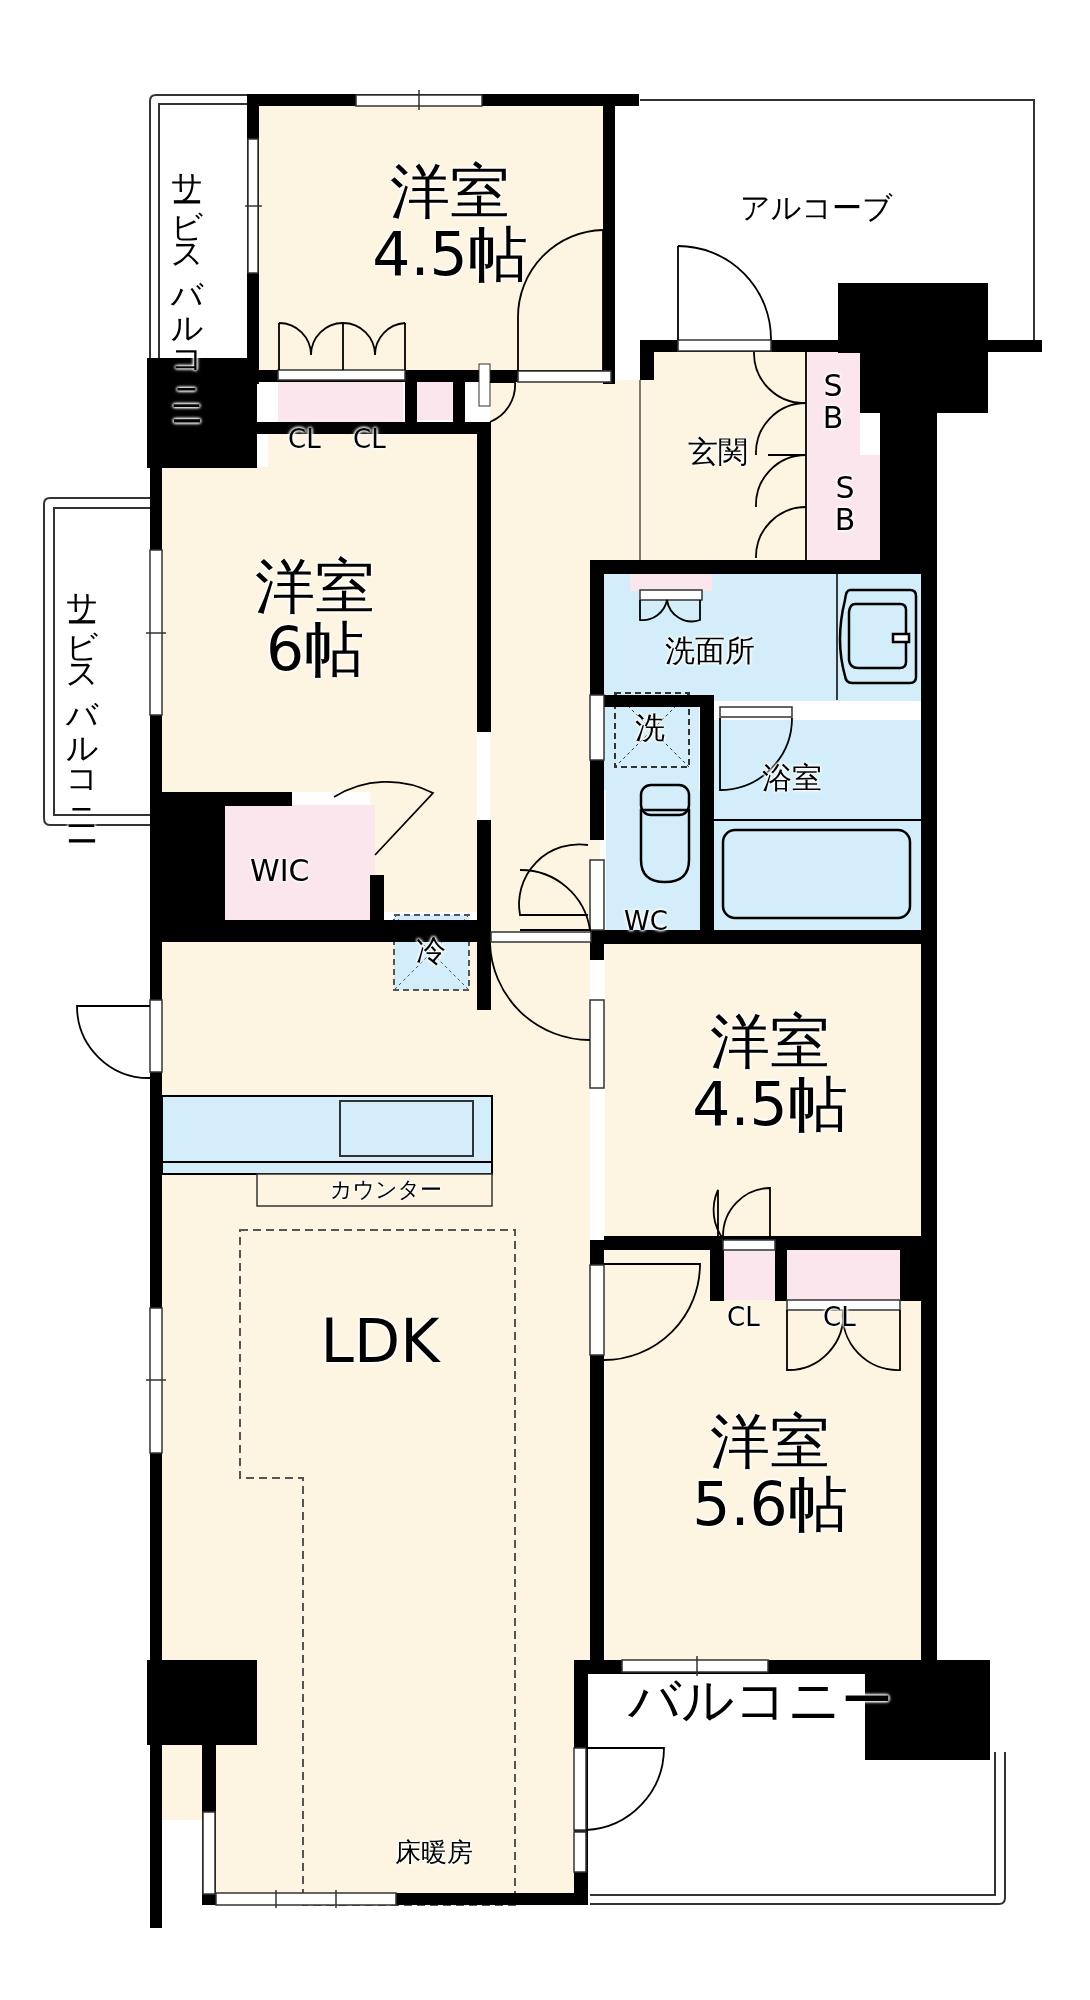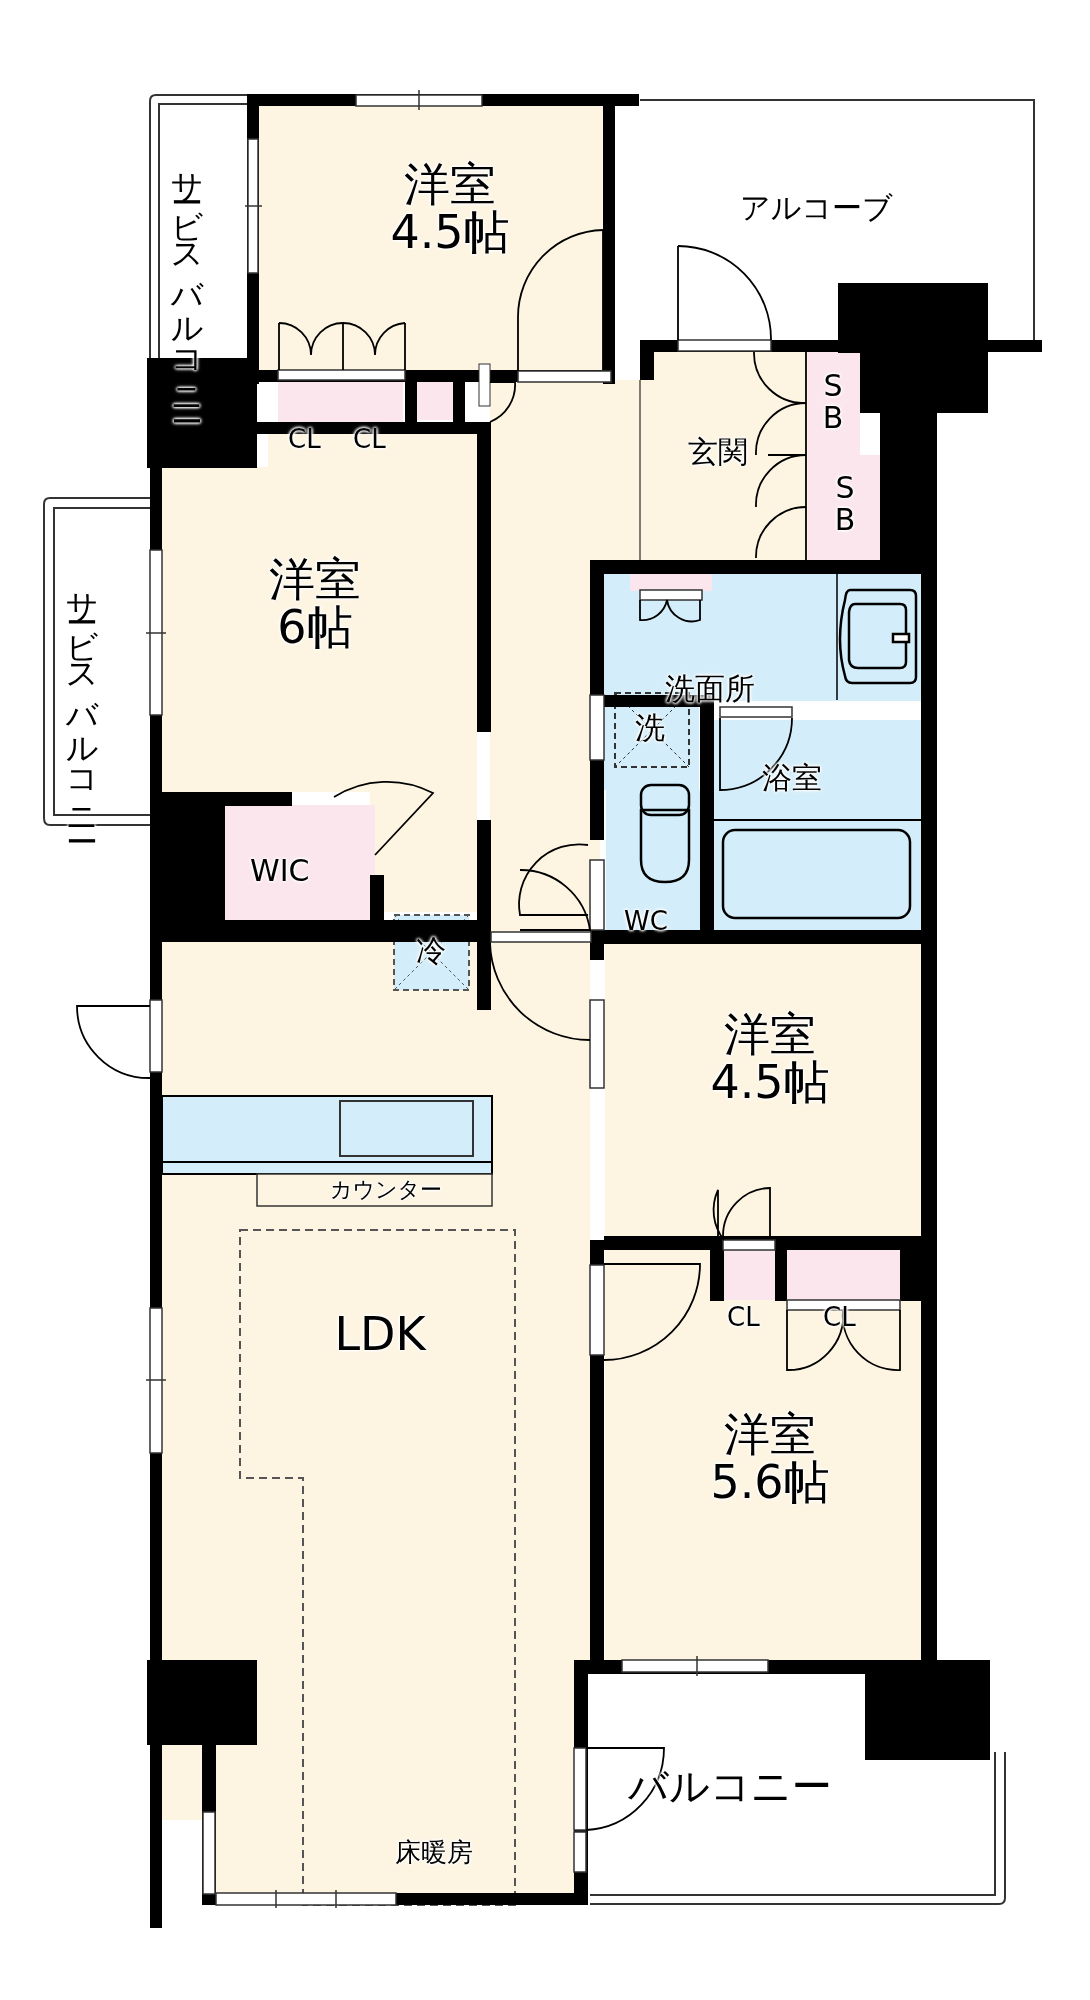"洋室" .big { font-size: 46px -> 60px }
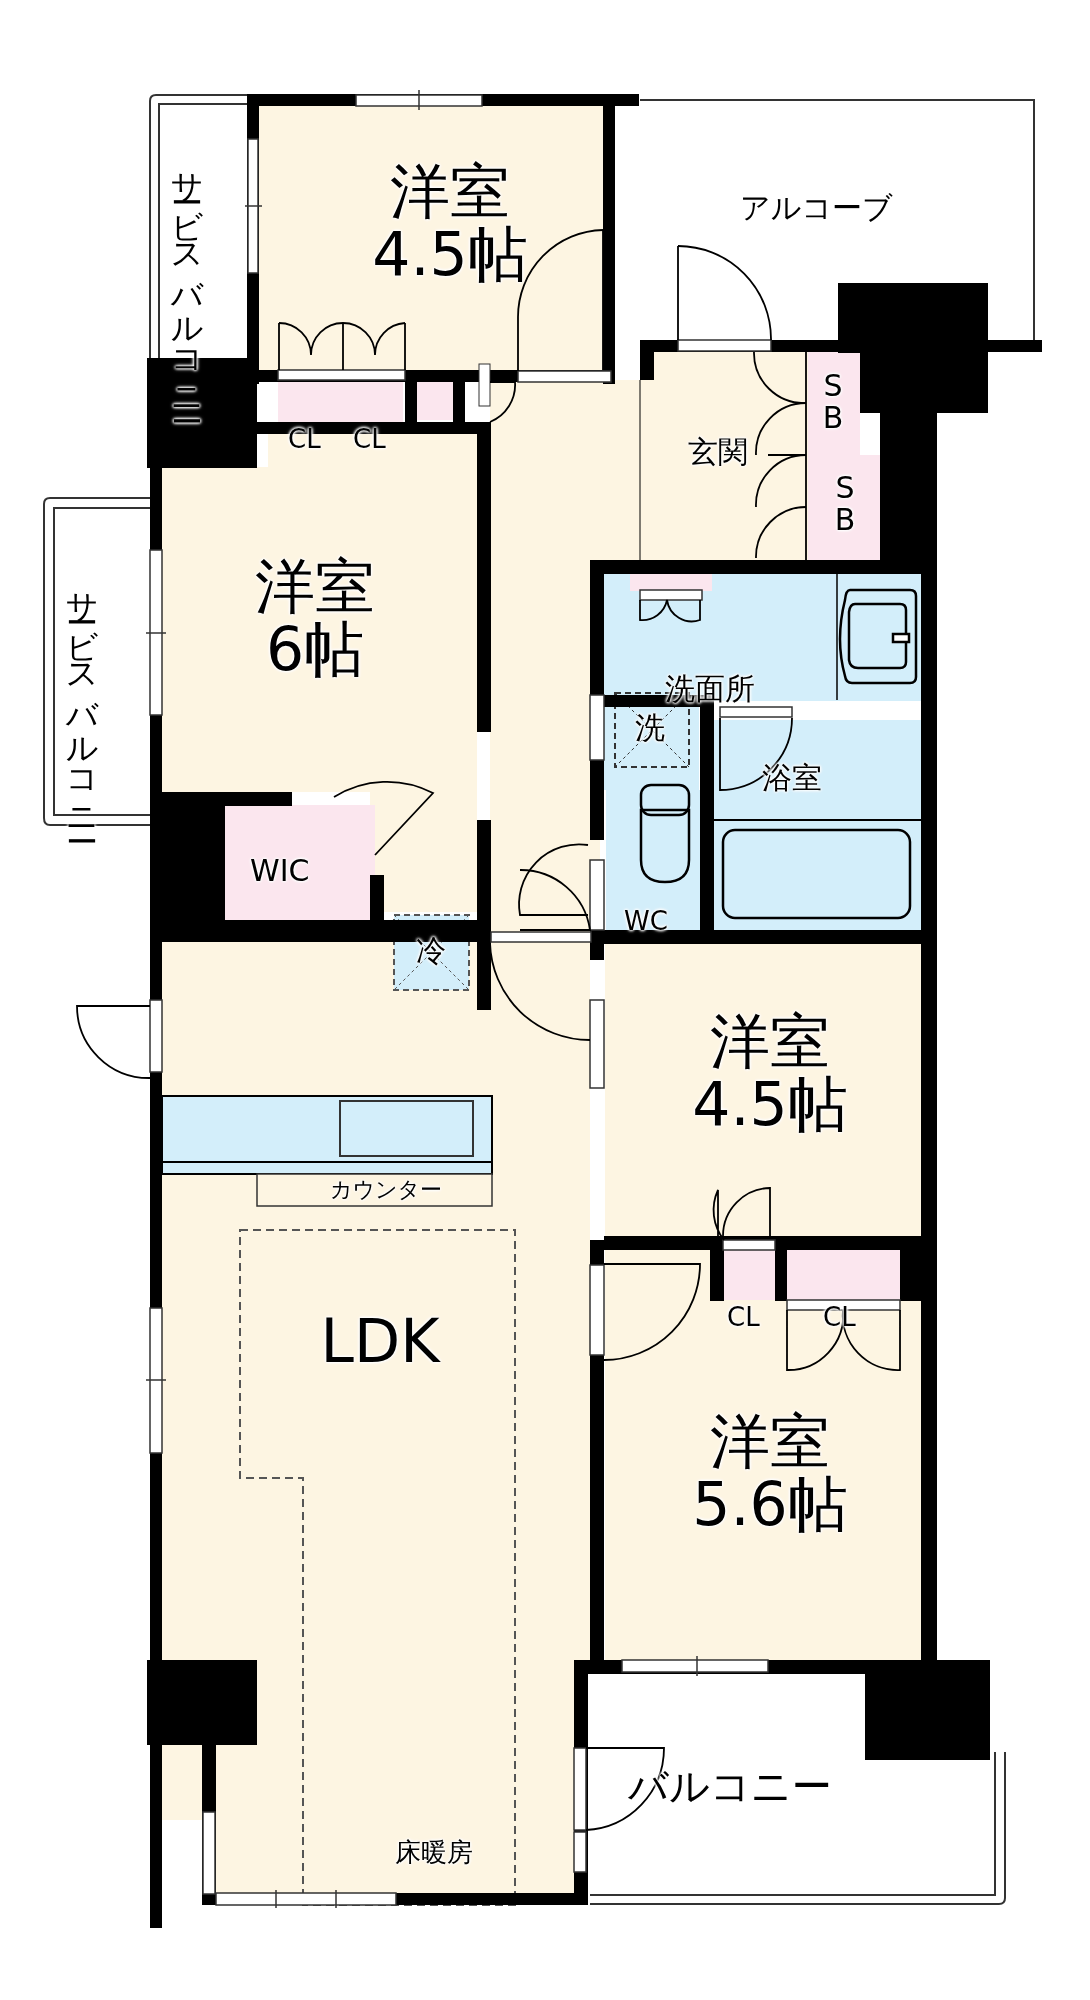"洗面所" div.lbl { top: 673px -> 635px }
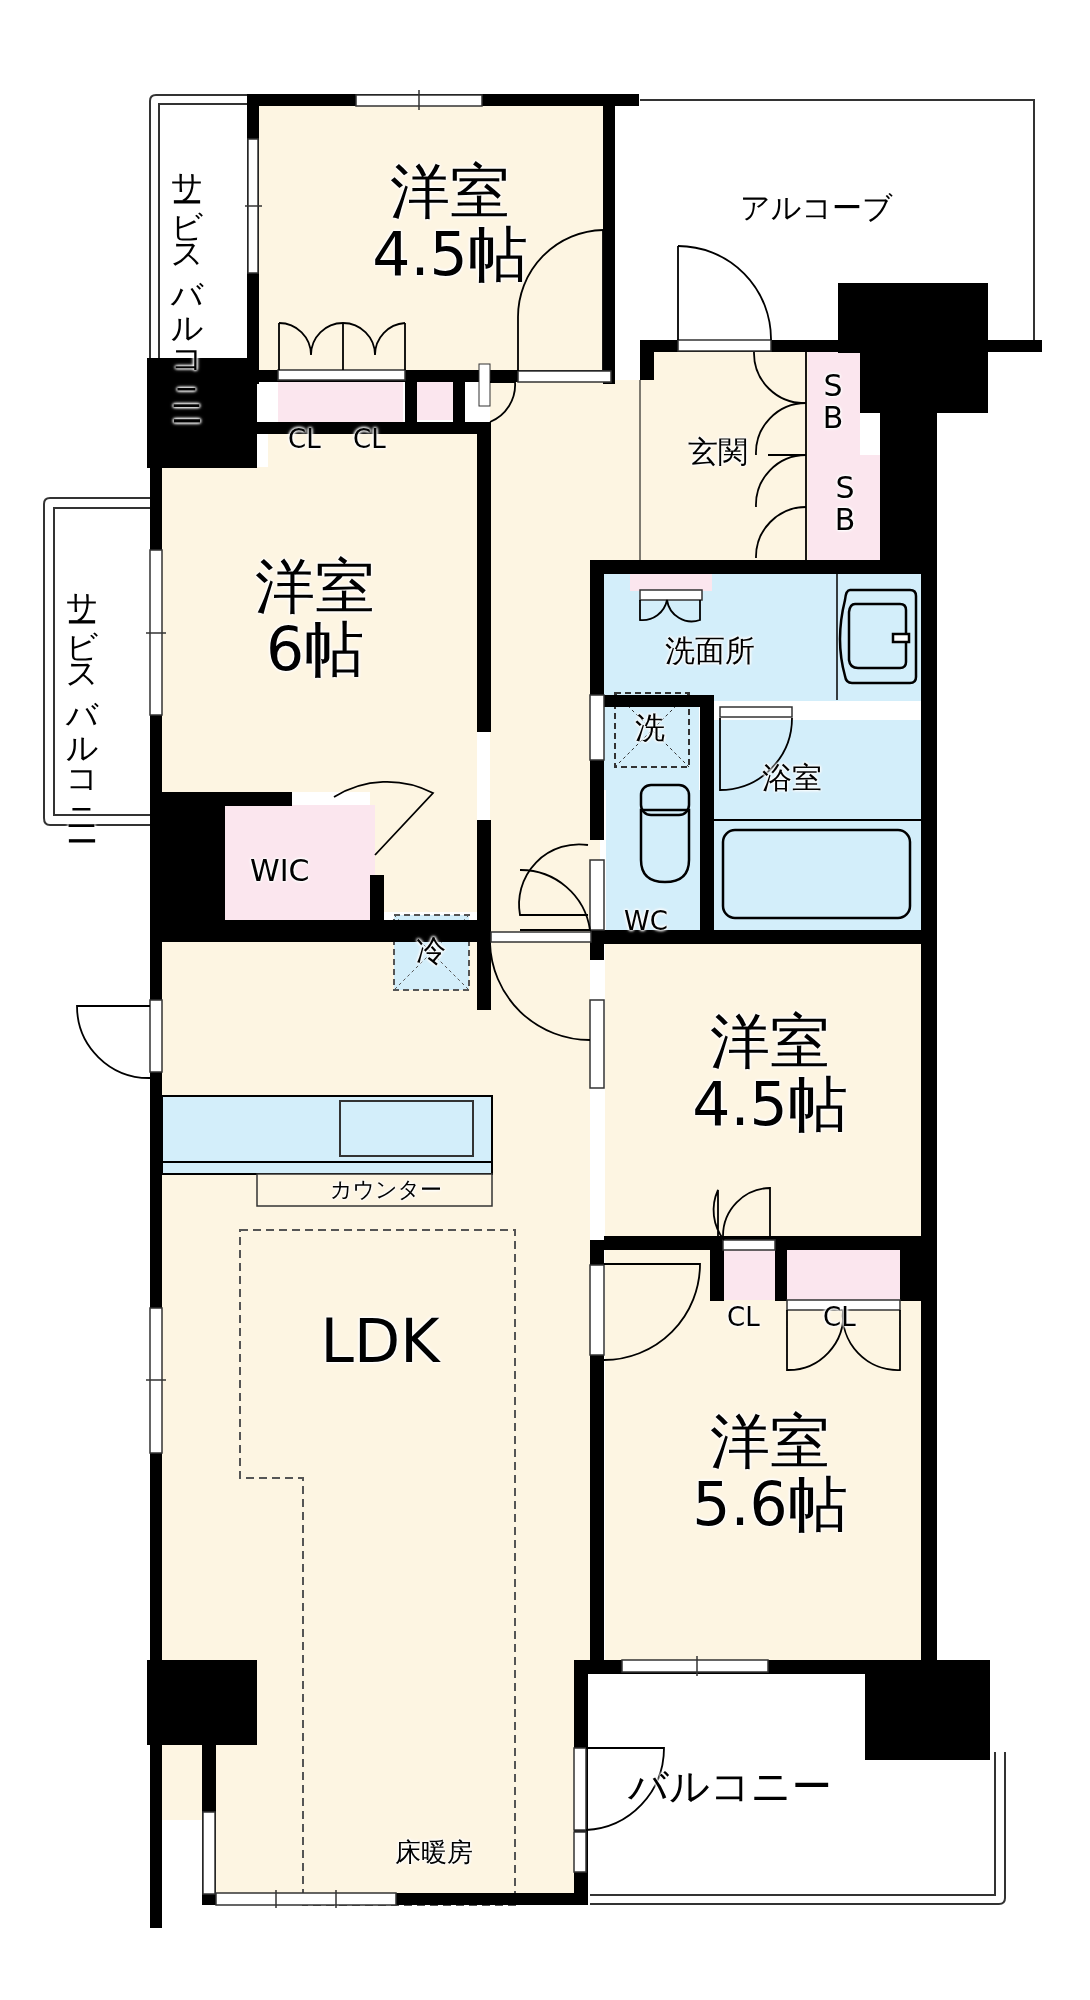"バルコニー" div.lbl { font-size: 40px -> 52px; top: 1765px -> 1673px }
